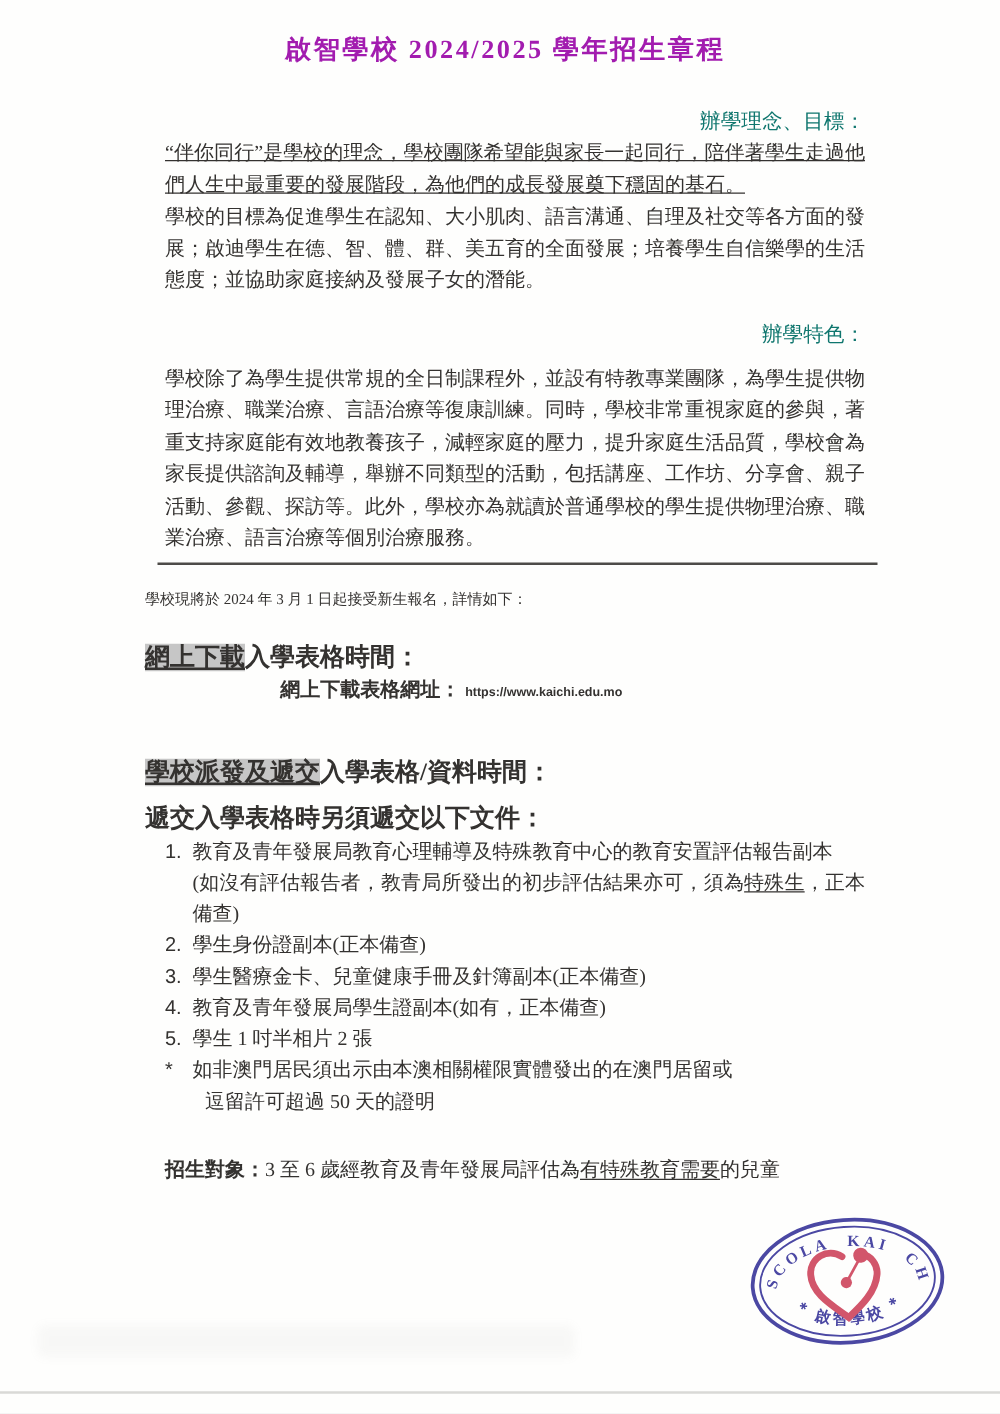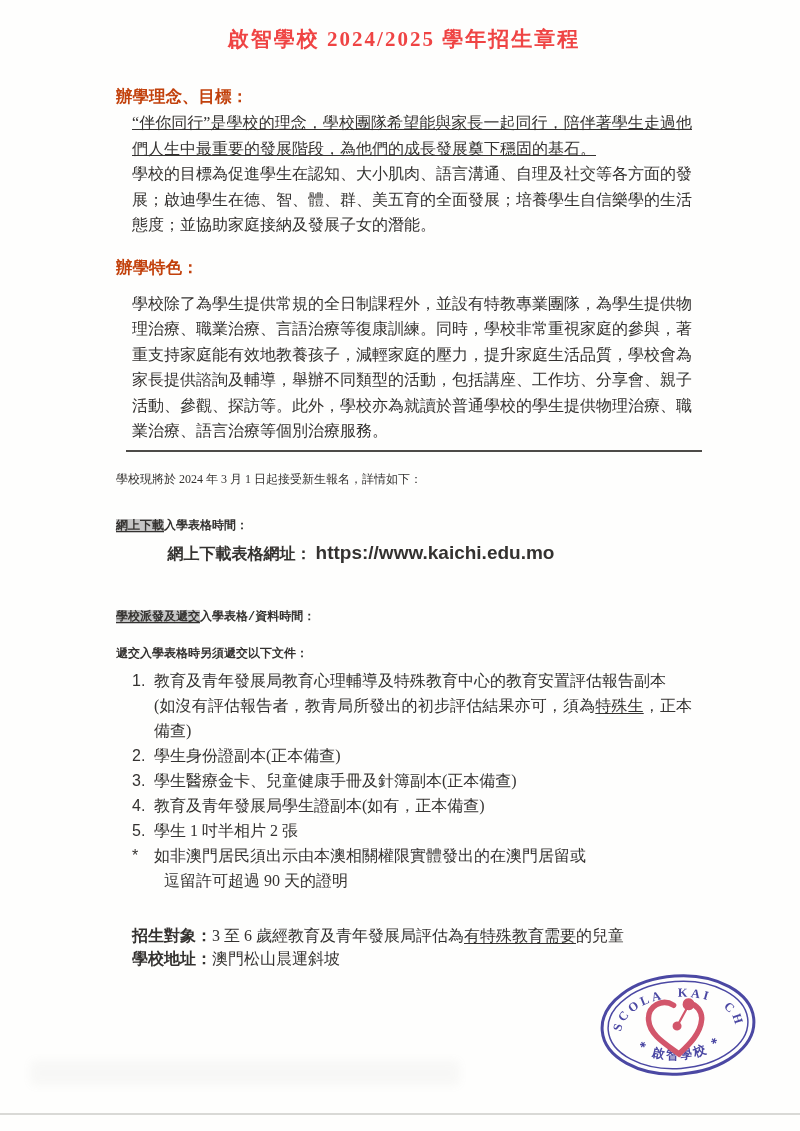"啟智學校 2024/2025 學年招生章程" .title { color: #ef4444 -> #a21caf }
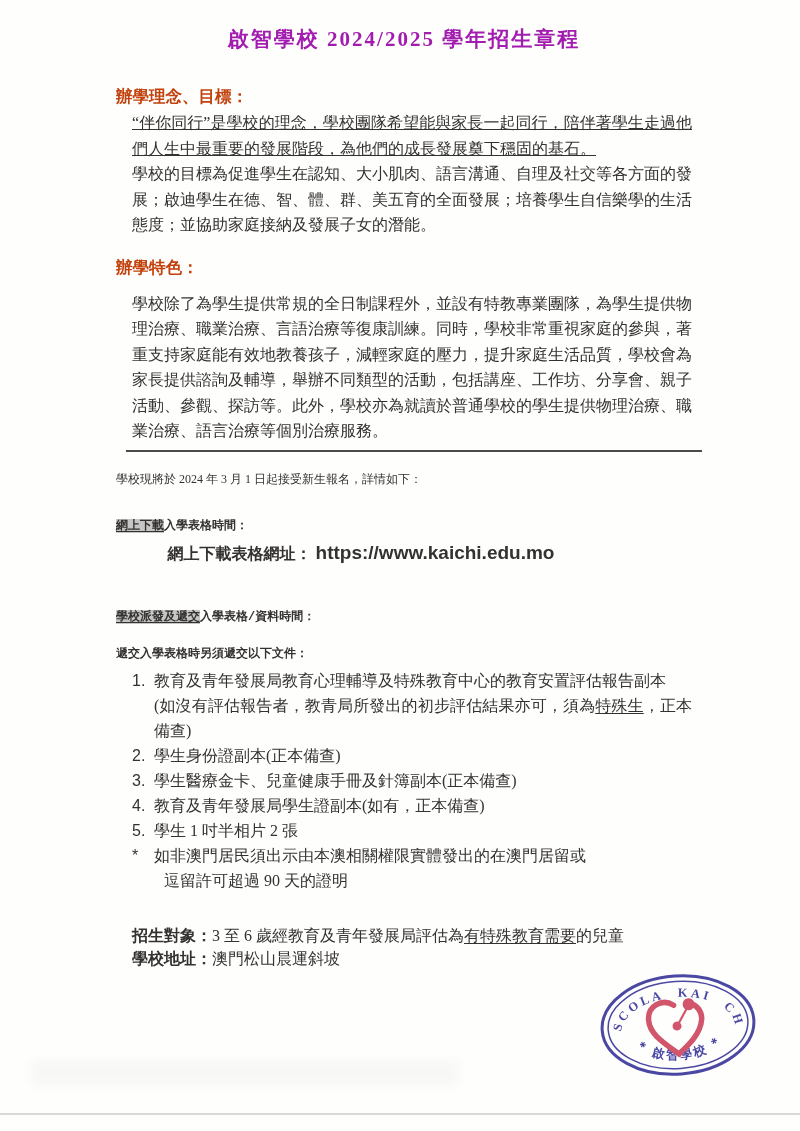"辦學理念、目標：" .sec-heading { color: #c2410c -> #0f766e; font-weight: bold -> normal; text-align: none -> right }
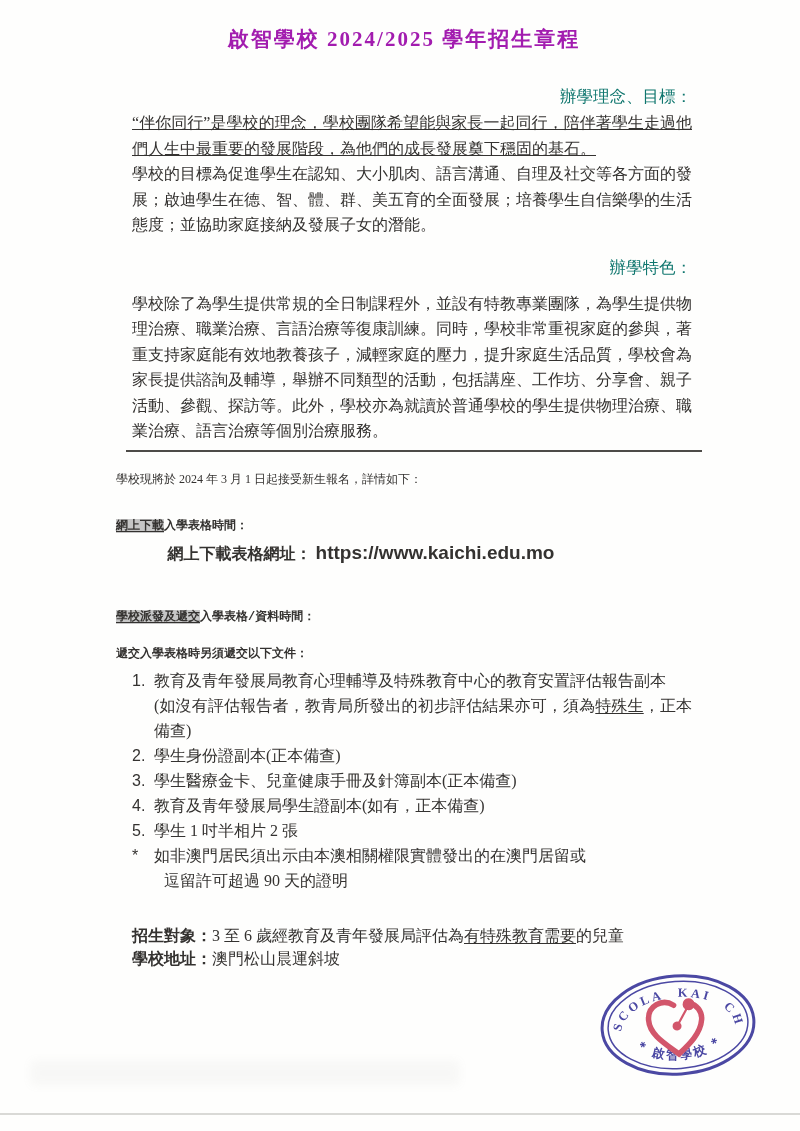"網上下載入學表格時間：" .hl-heading { font-family: Liberation Mono, monospace -> none; font-size: 12px -> 20px }
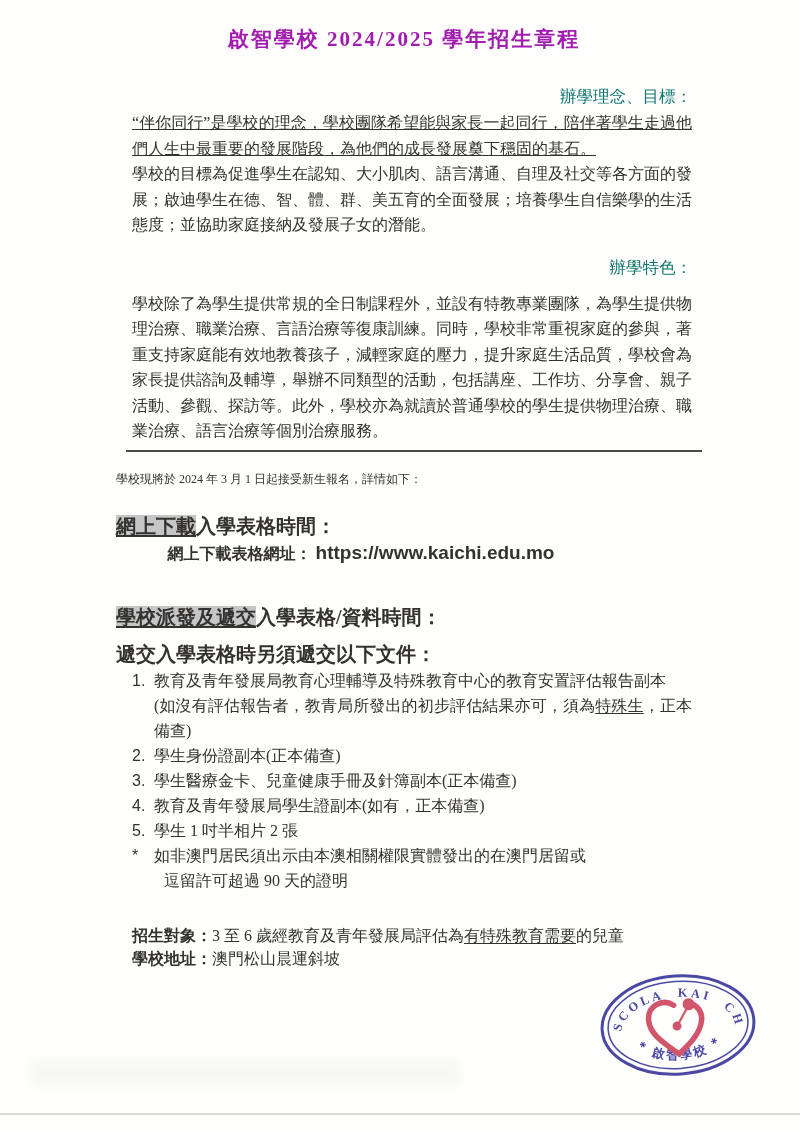"https://www.kaichi.edu.mo" .url { font-size: 19px -> 10px }
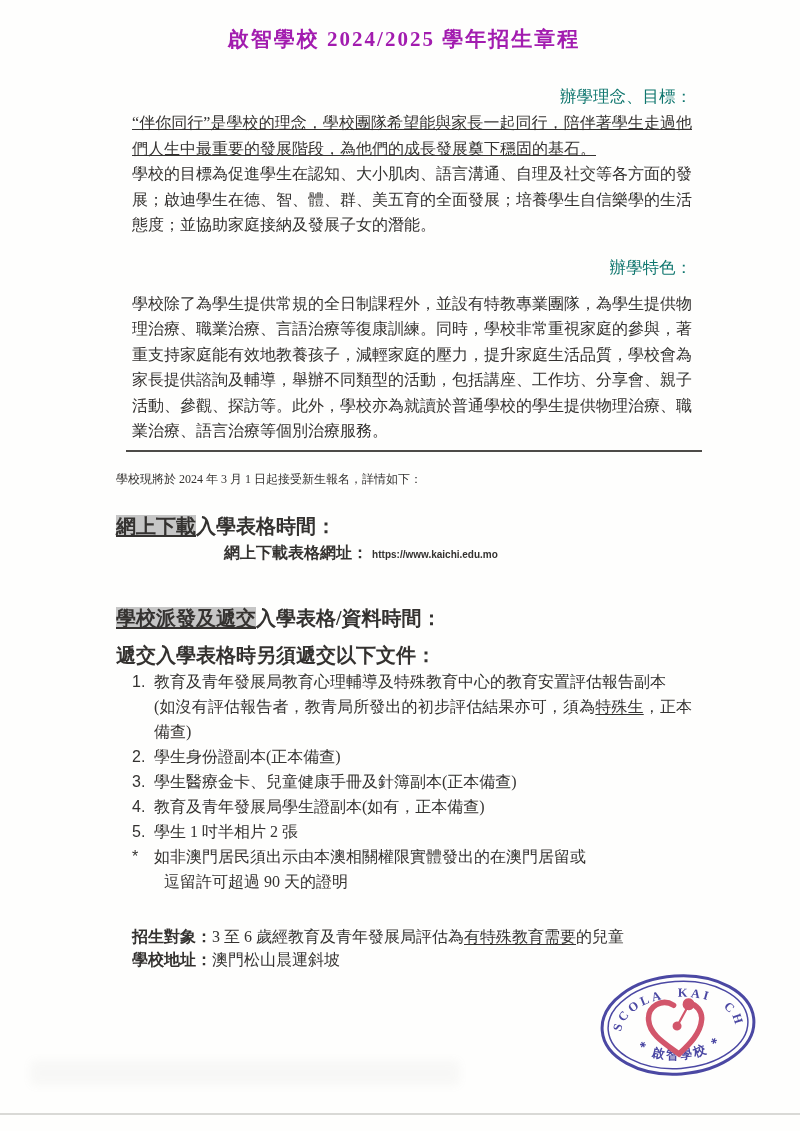"逗留許可超過 90 天的證明" span.note-line2 { text: 90 -> 50 }
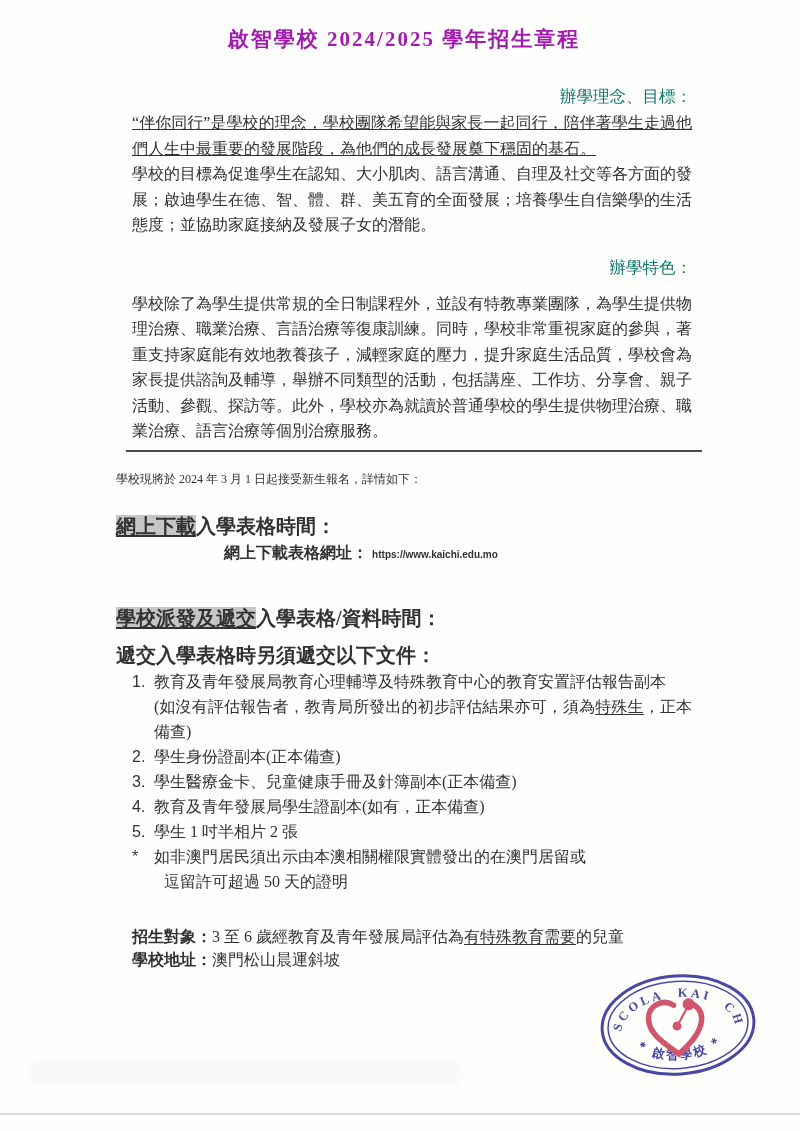"學校地址：澳門松山晨運斜坡" div.footer-row { html: <div> <span>學校地址：</span><span>澳門松山晨運斜坡</span> </div> -> none }
